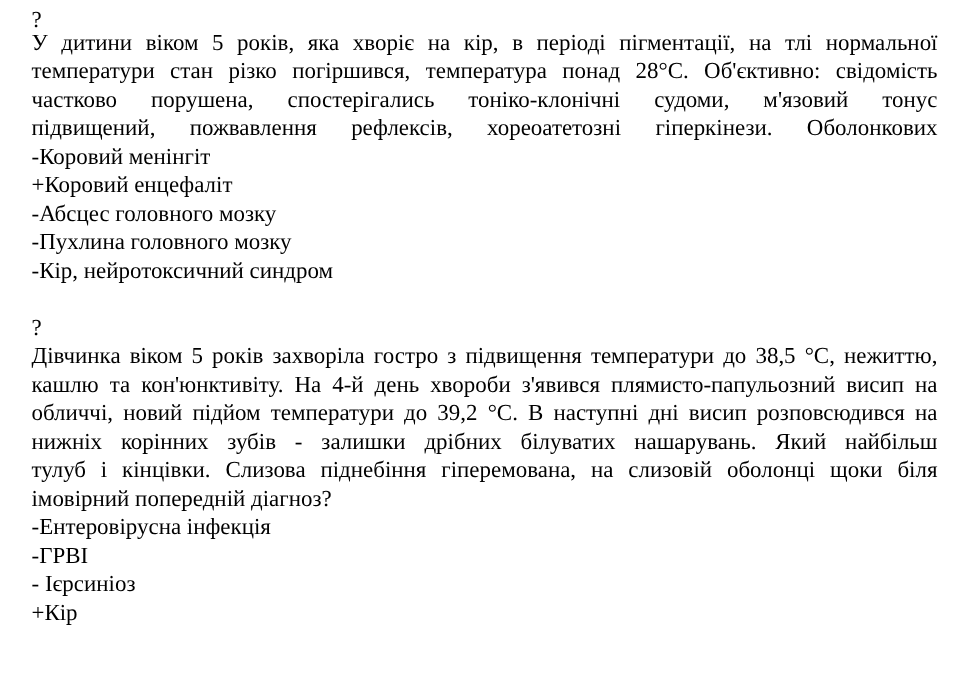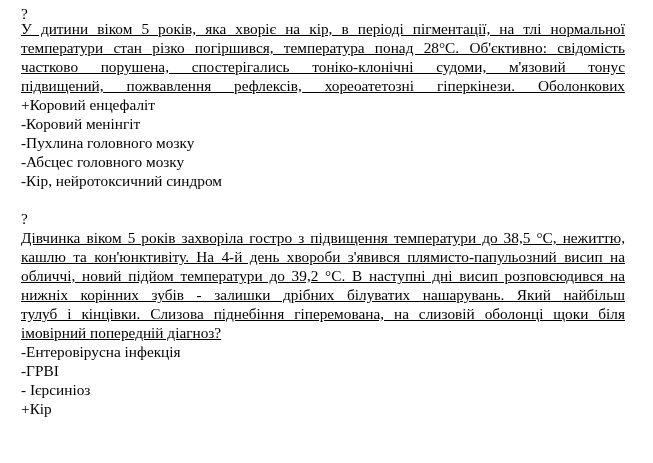"У дитини віком 5 років," .para { text-decoration: underline -> none }
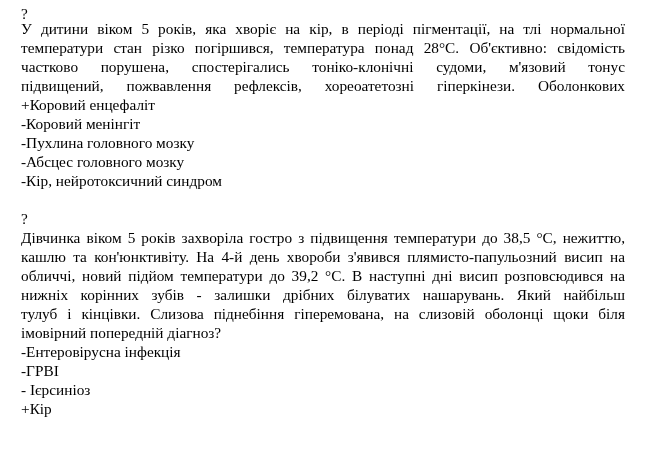"+Коровий енцефаліт" div.answer { order: before "-Коровий менінгіт" -> after "-Коровий менінгіт" }
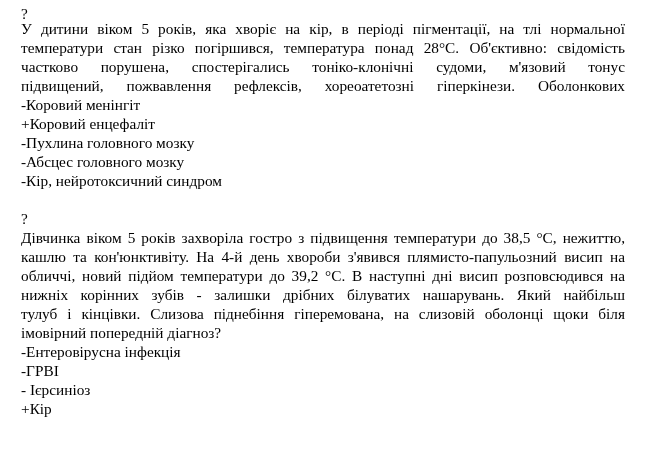"-Пухлина головного мозку" div.answer { order: before "-Абсцес головного мозку" -> after "-Абсцес головного мозку" }
